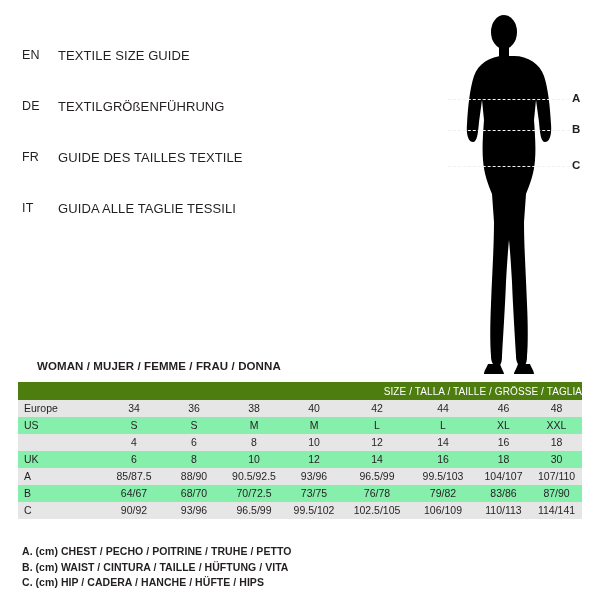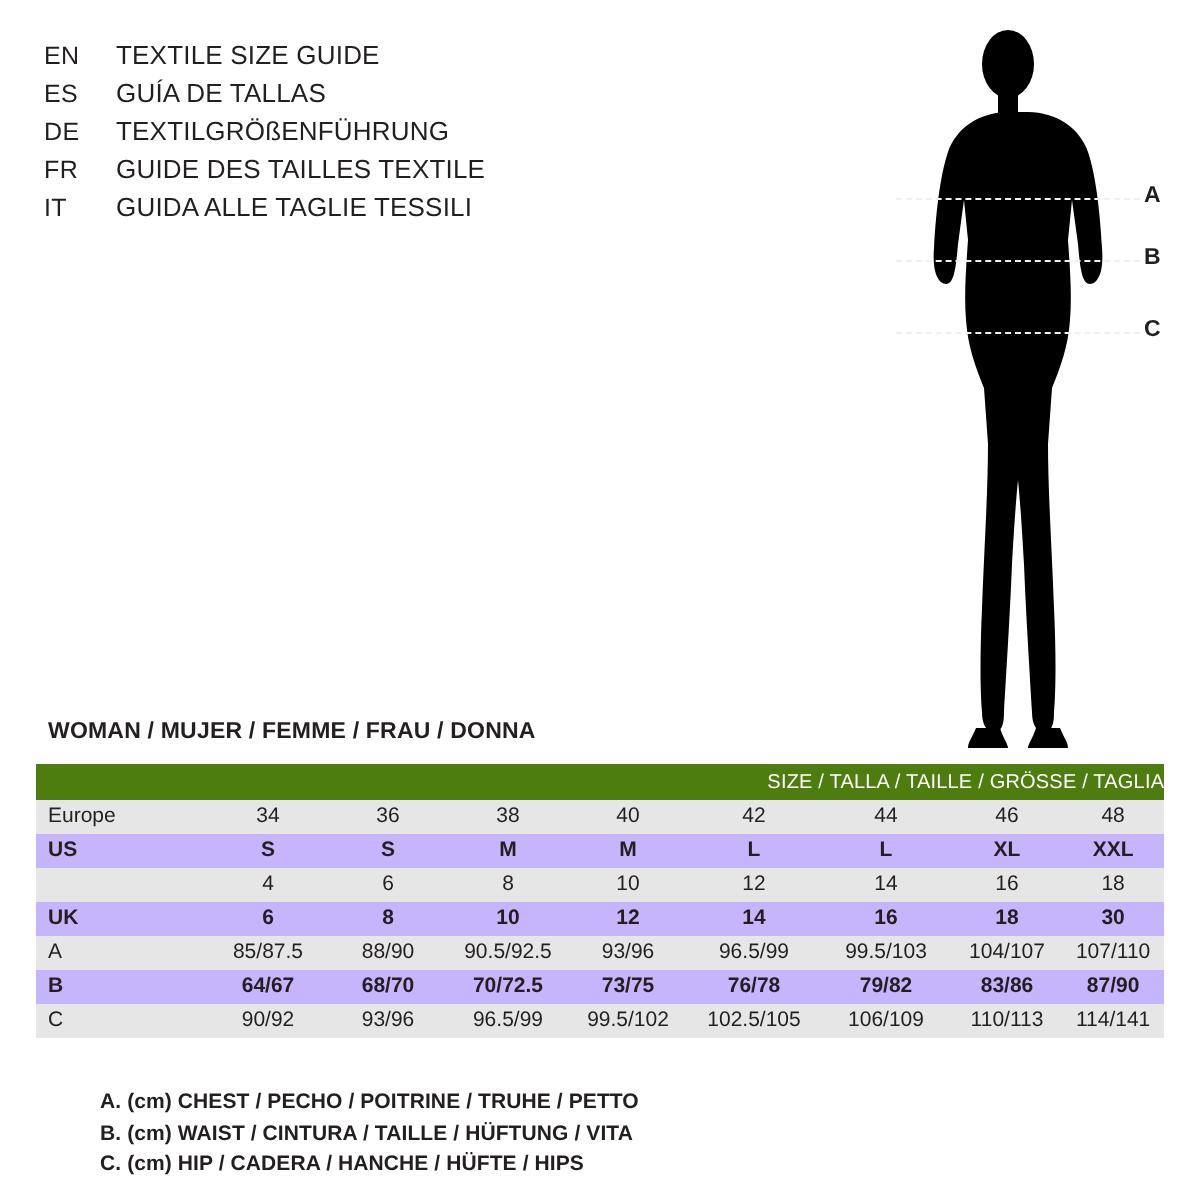"EN" .lang-row { align-items: flex-end -> flex-start; margin-top: none -> 32px }
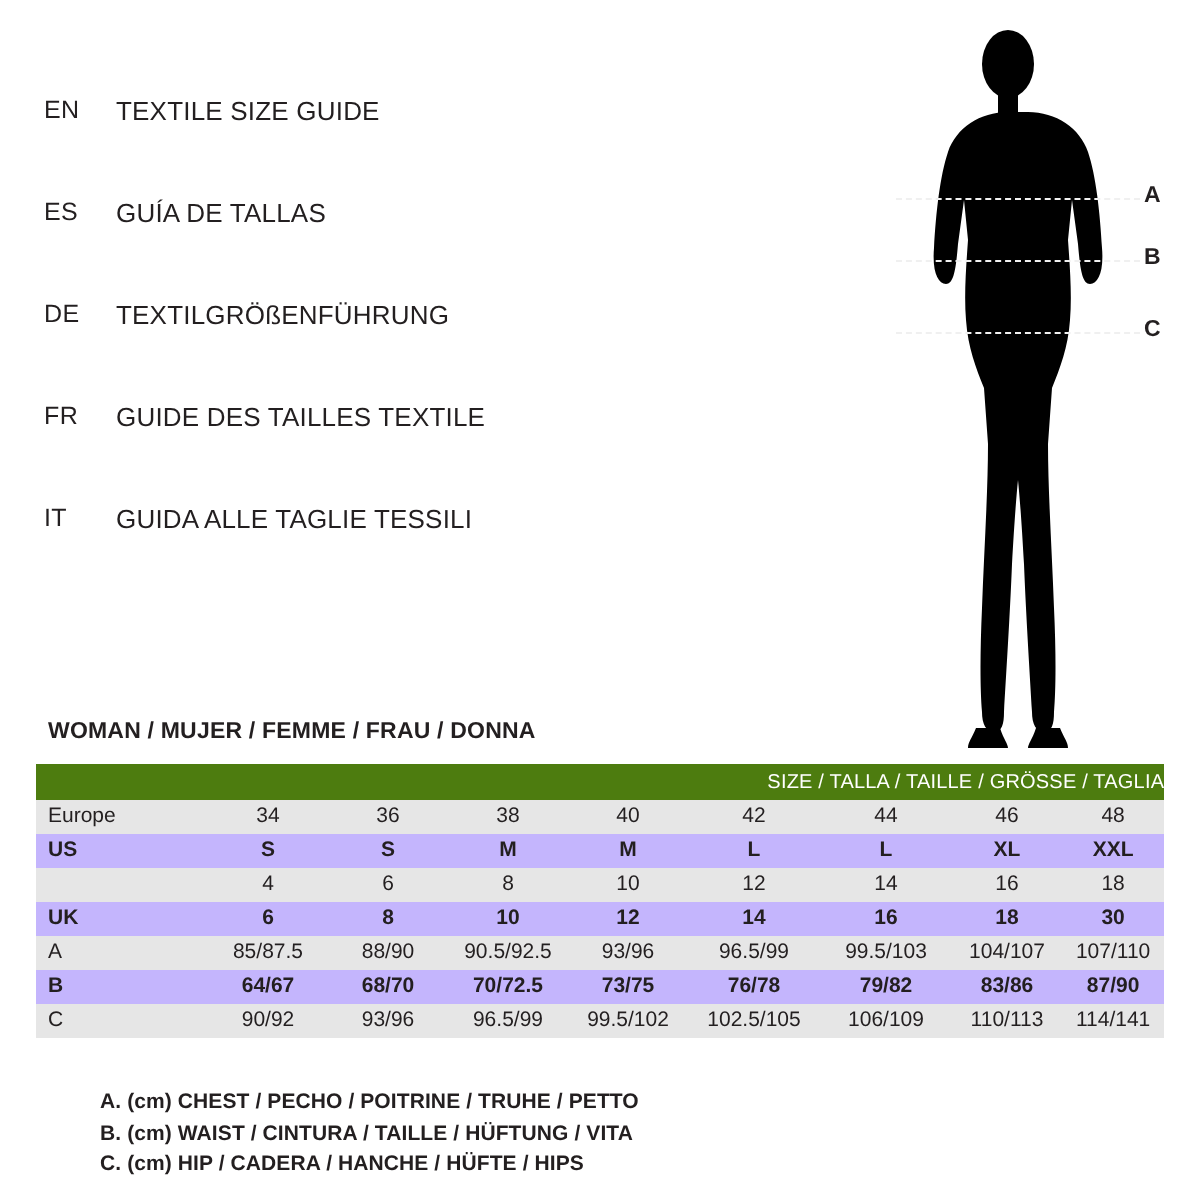"ES" div.lang-row { html: <div> <span>ES</span> <span>GUÍA DE TALLAS</span> </div> -> none }
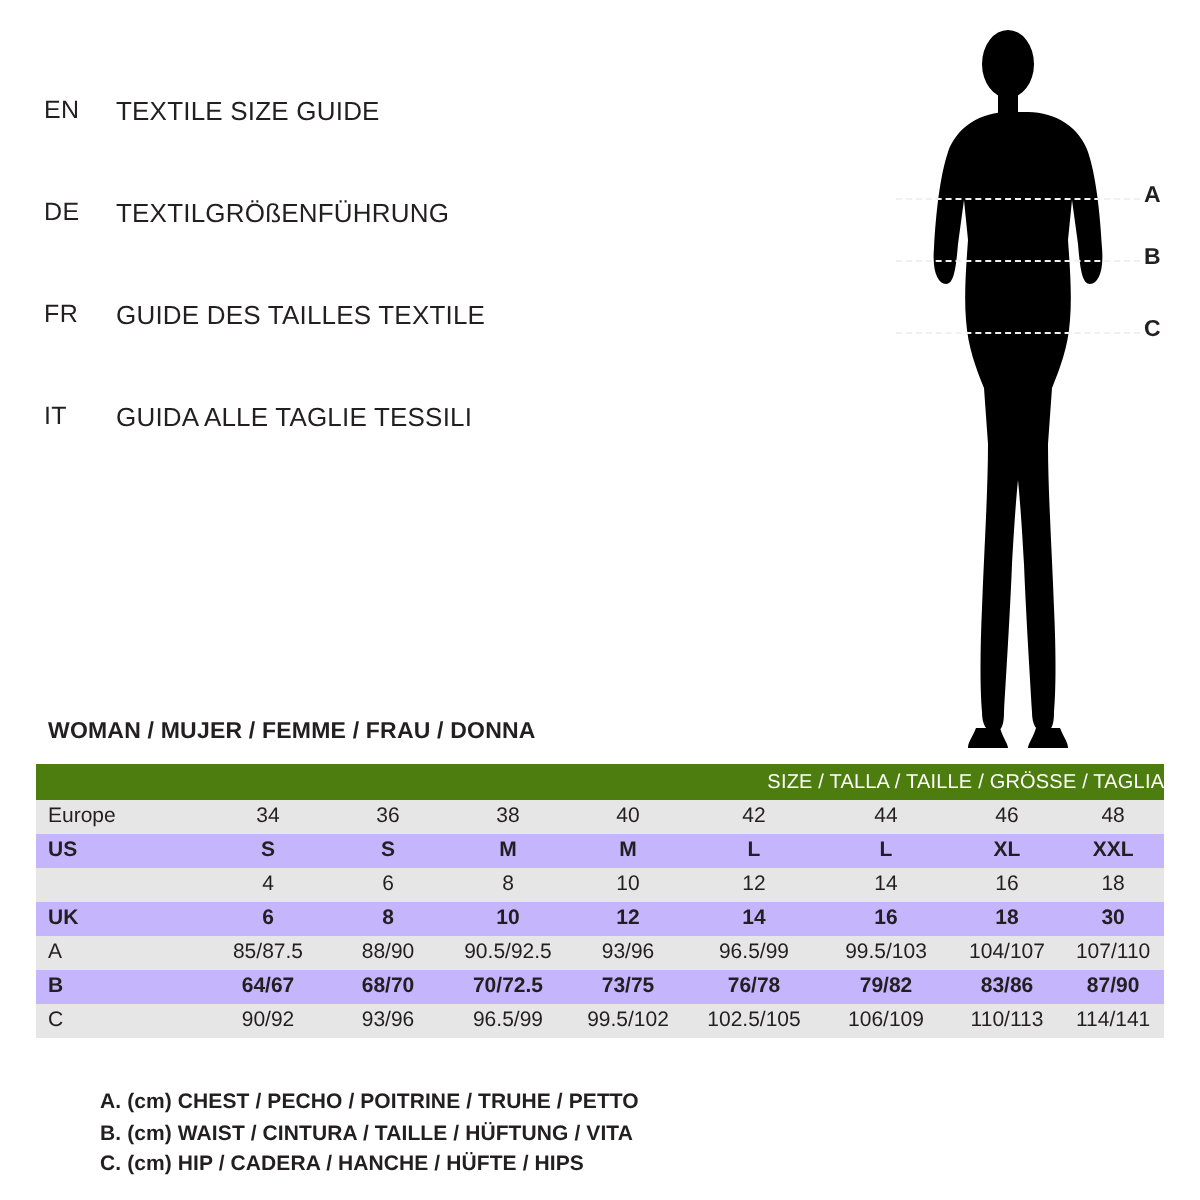"WOMAN / MUJER / FEMME" .woman-title { left: 24px -> 37px }
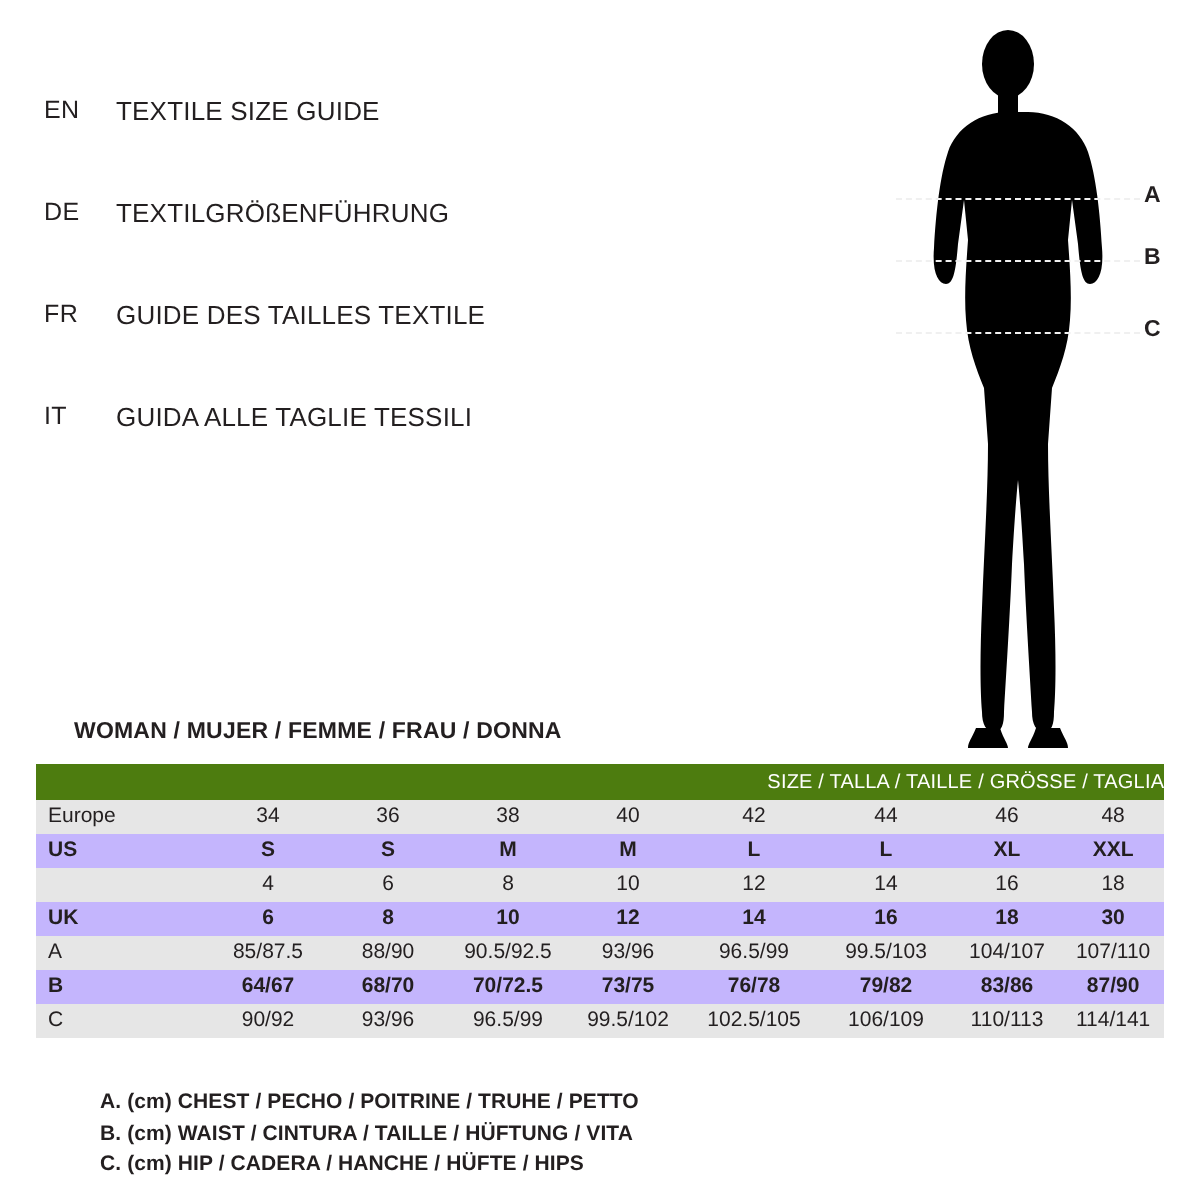"US" tr.plain td { background: #c4b5fd -> #86efac; font-weight: bold -> none }
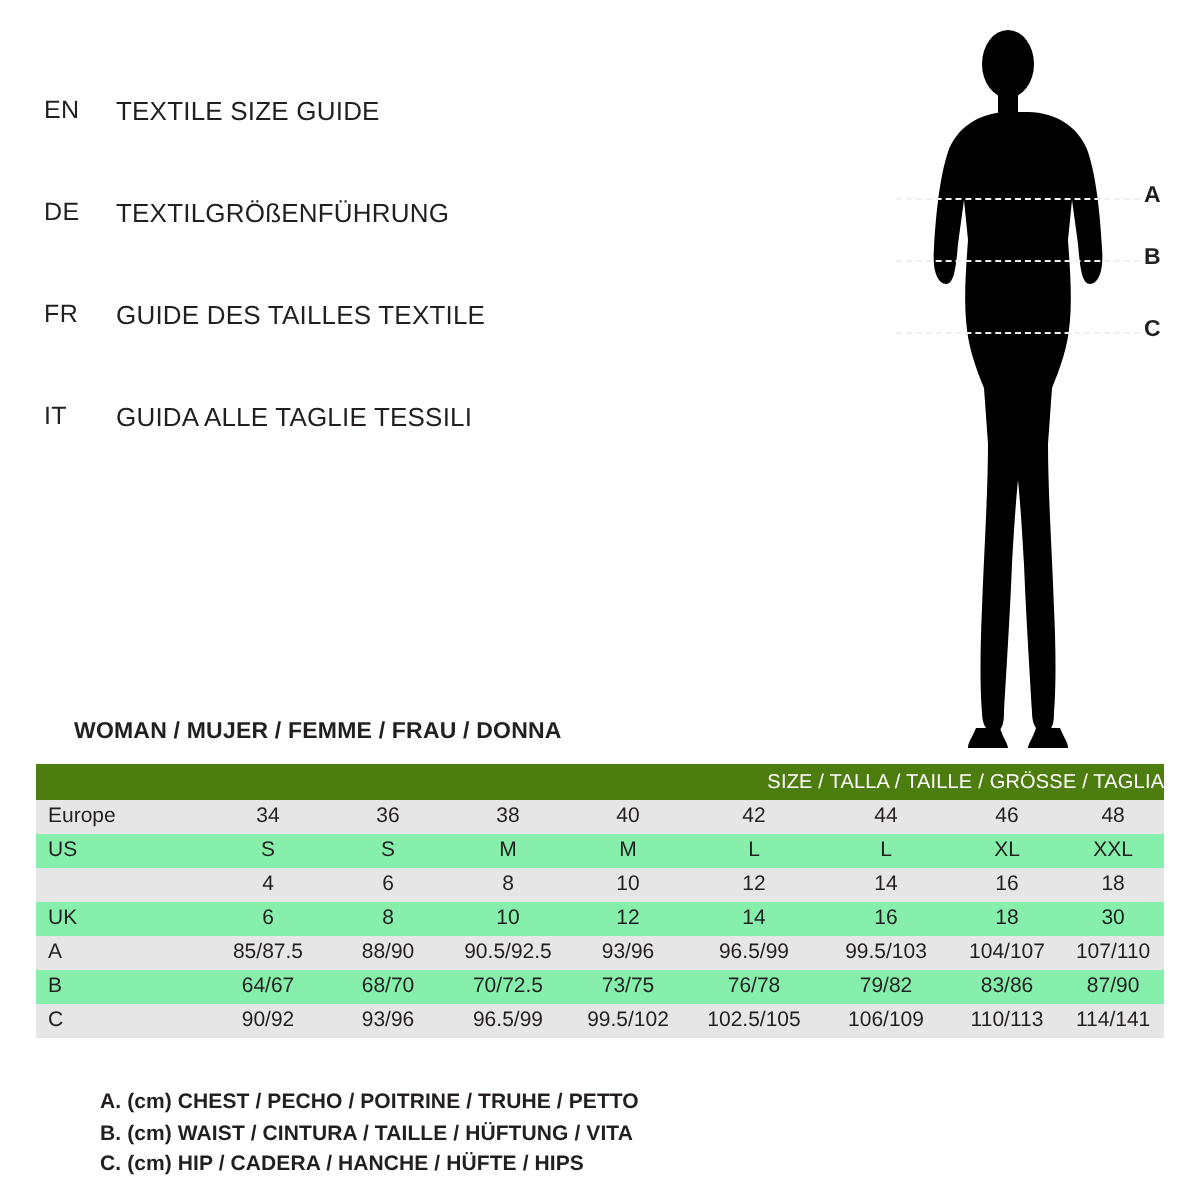"A. (cm) CHEST / PECHO" .legend { margin-left: 28px -> none }
